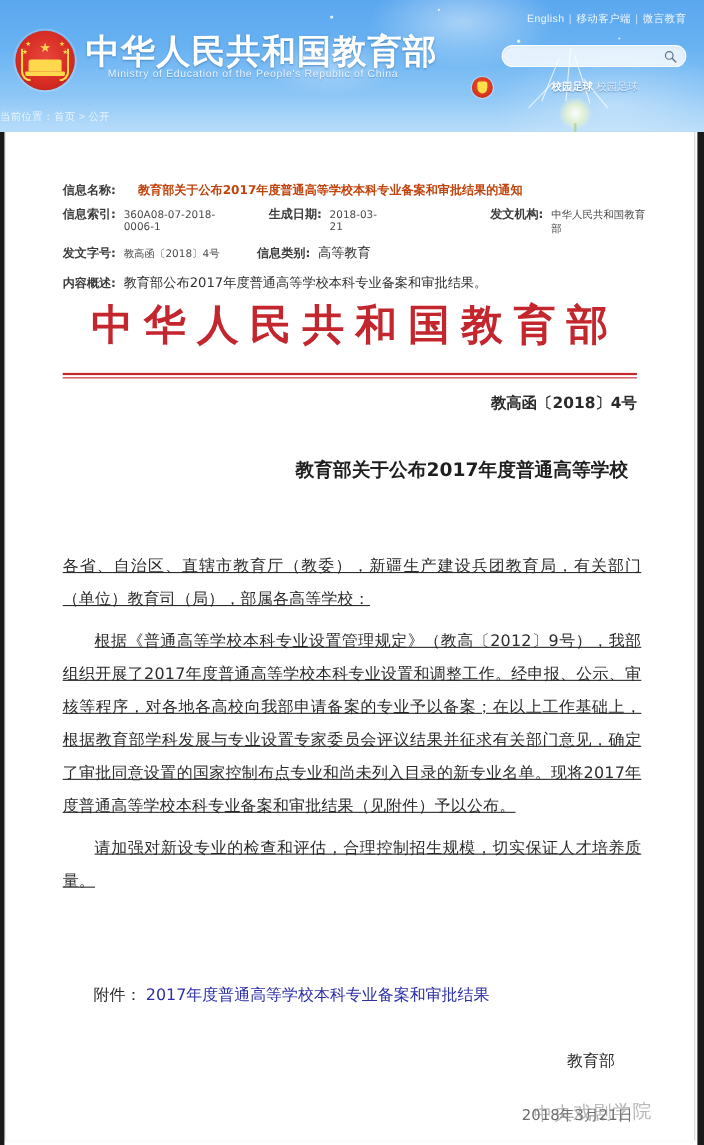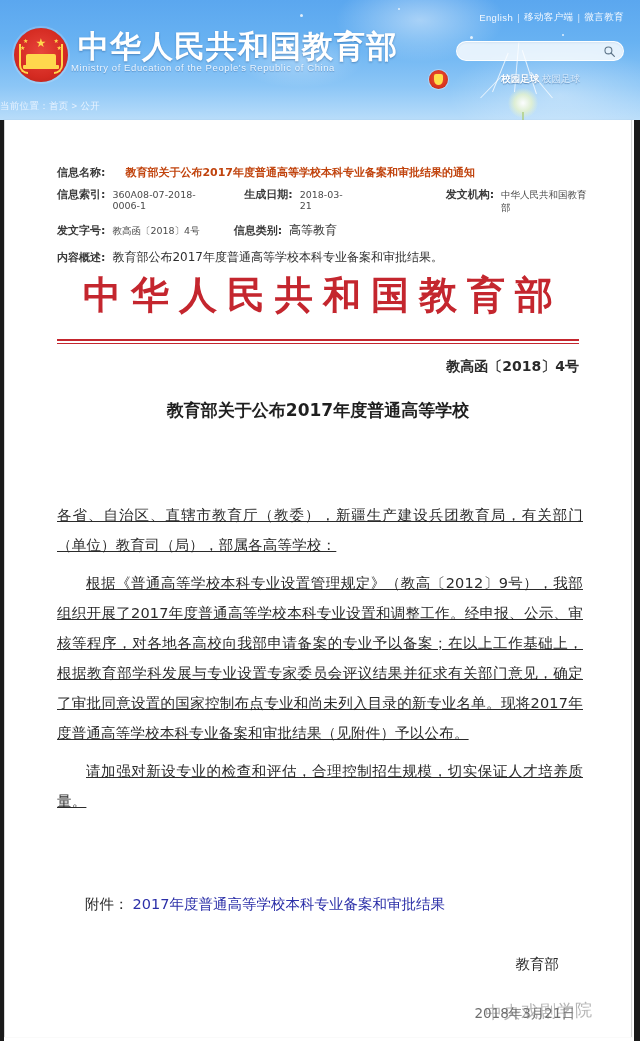"Ministry of Education of the" .site-sub { left: 71px -> 98px }
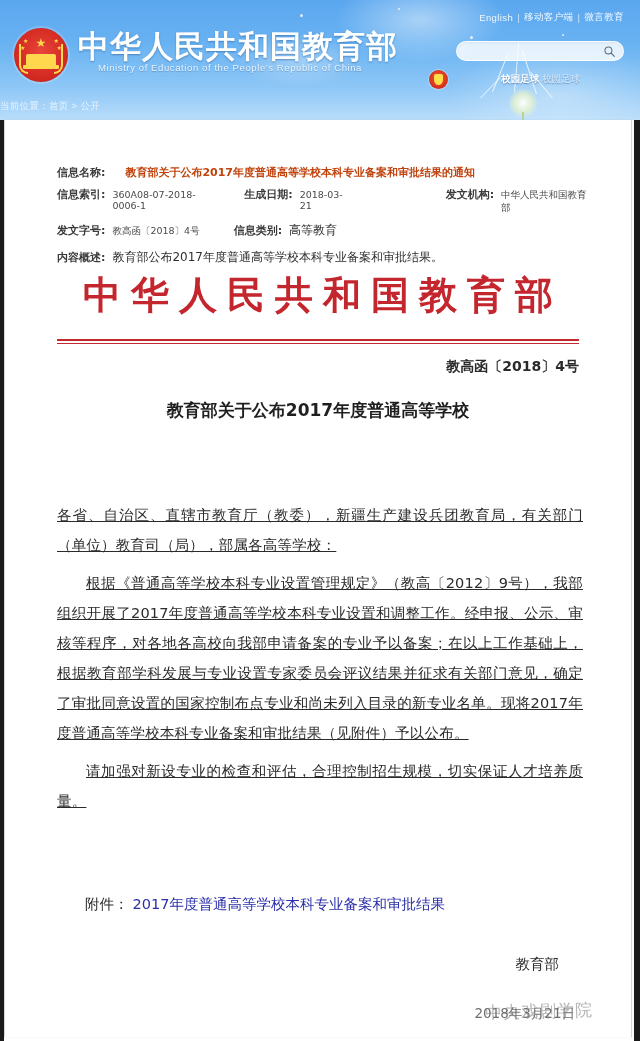"教育部关于公布2017年度普通高等学校" .doctitle { text-align: center -> right; top: 276px -> 294px }
